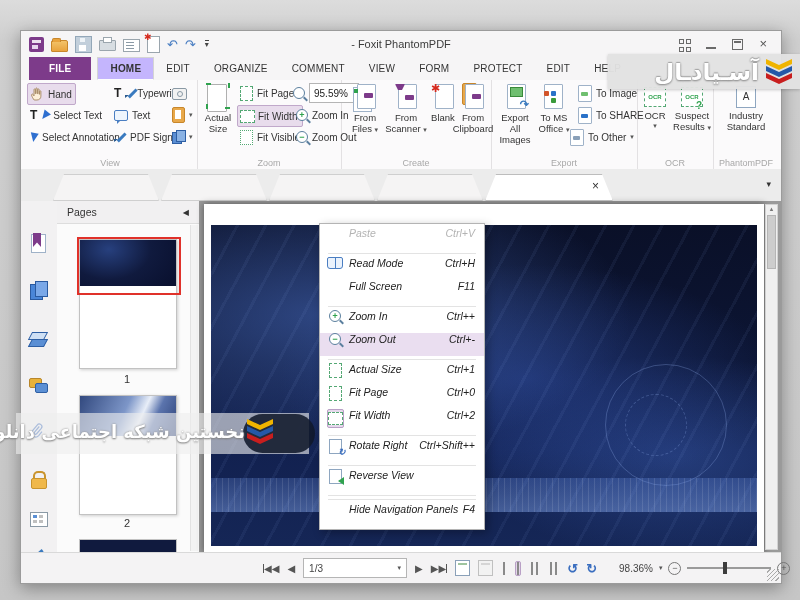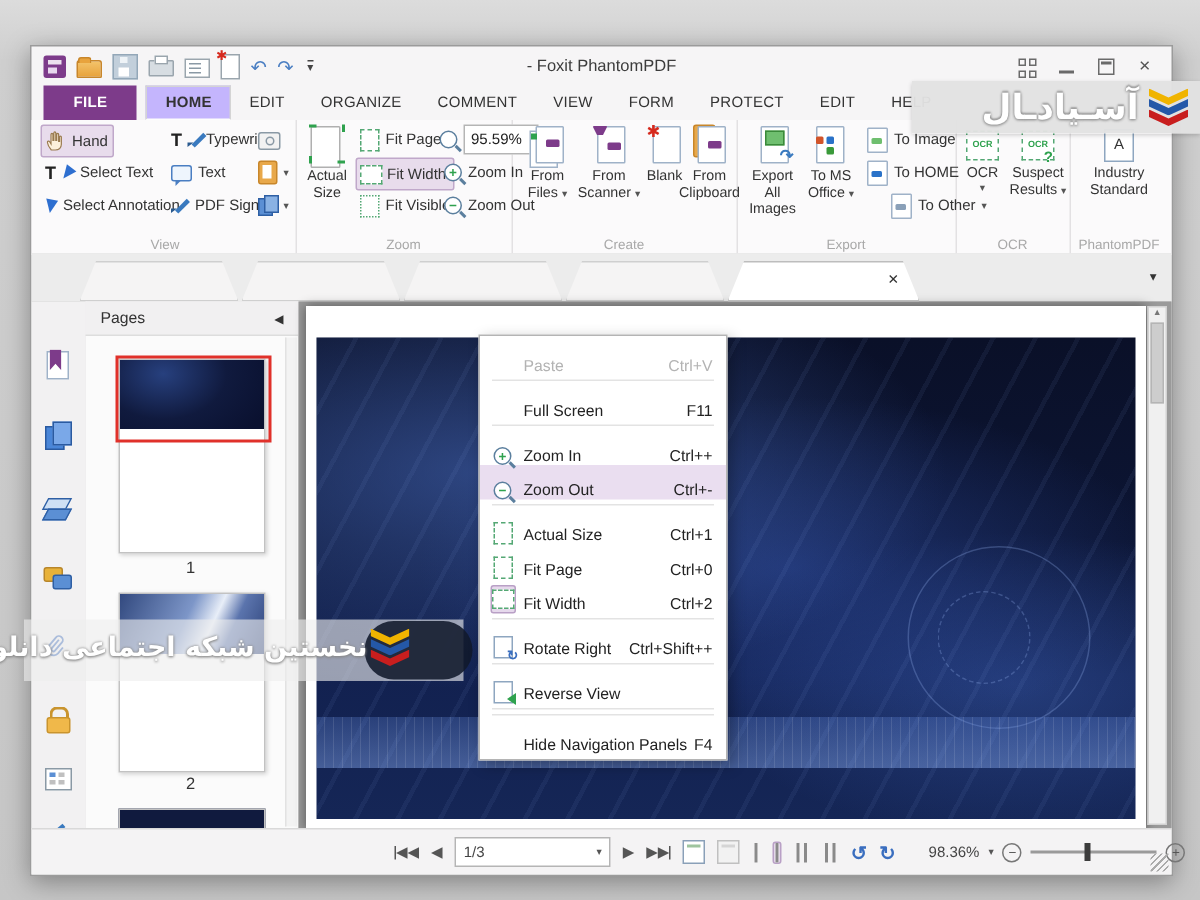"To HOME" span { text: HOME -> SHARE }
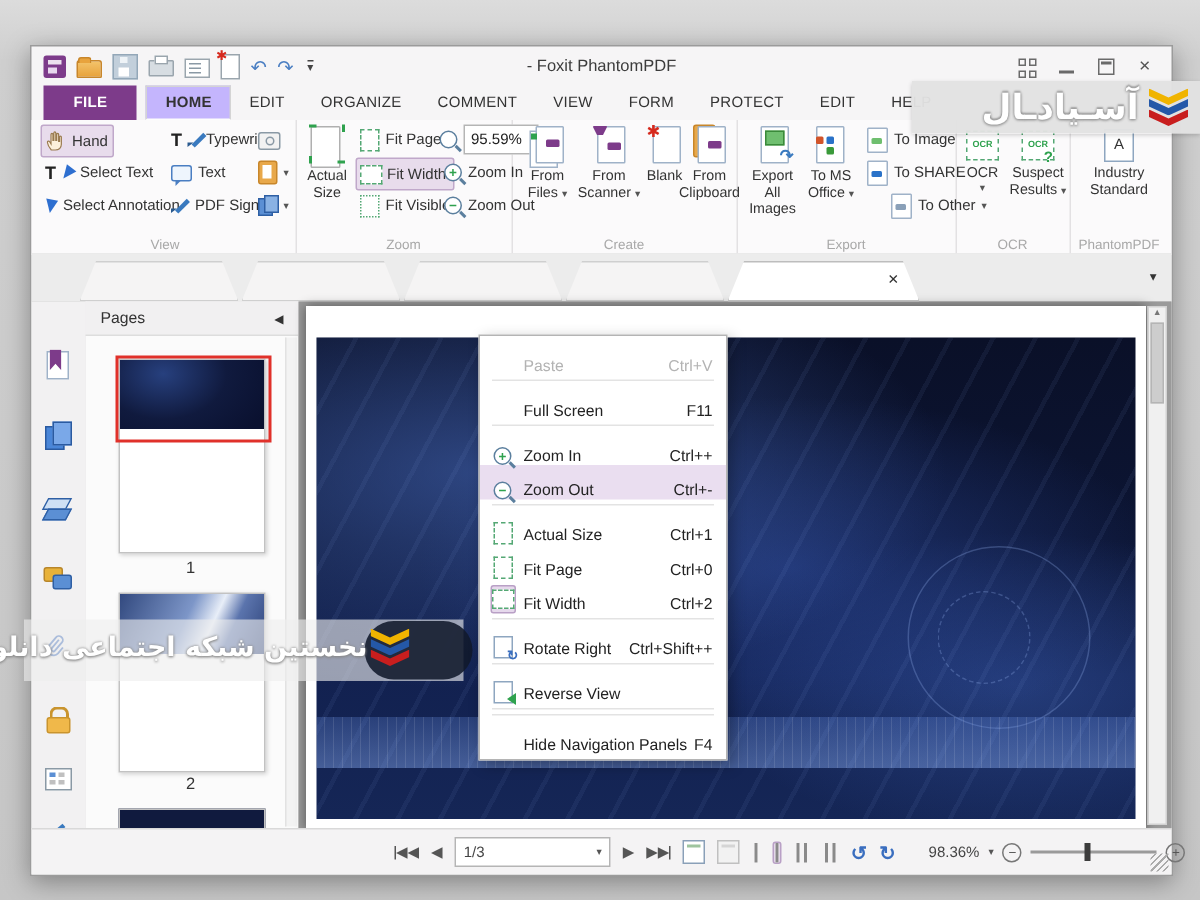"To Other" div.srow { left: 100px -> 76px }
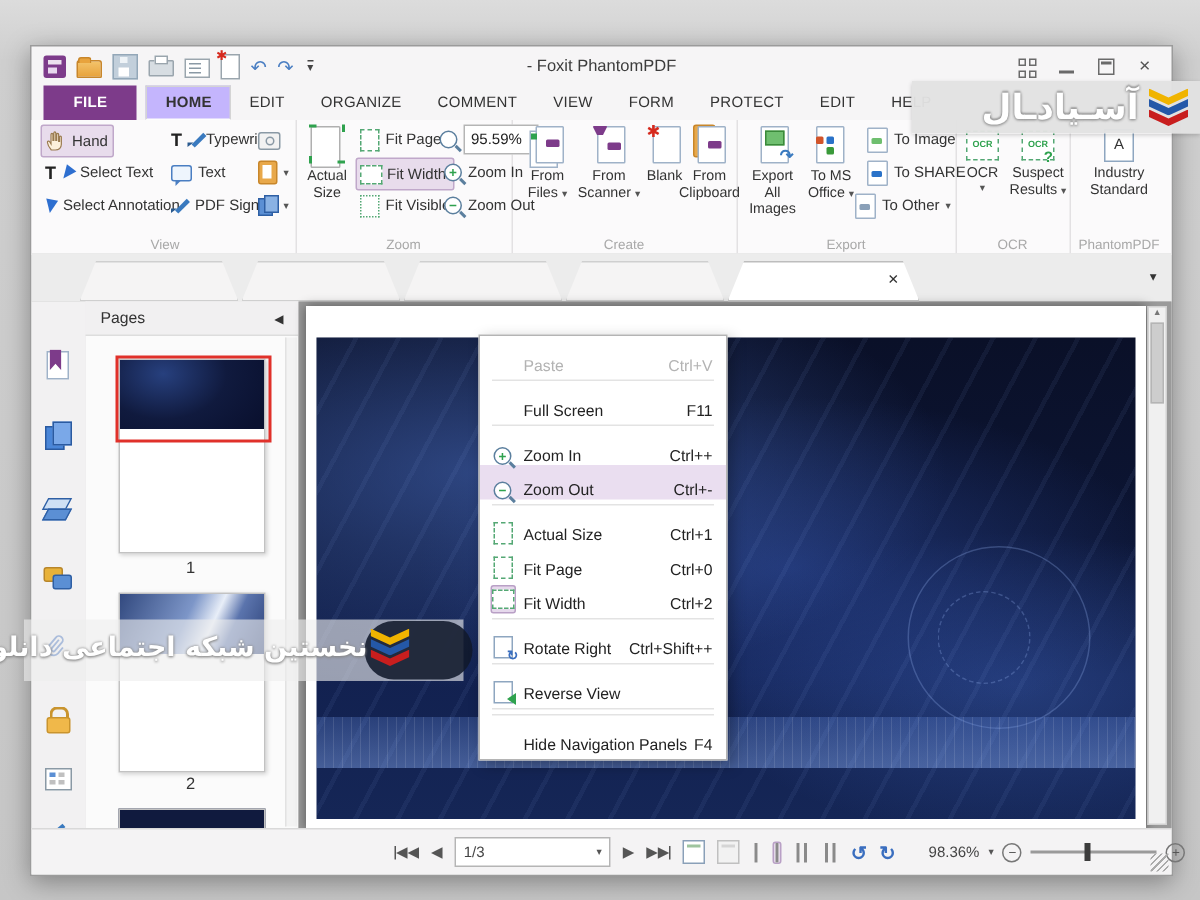"Paste" .mi { align-items: flex-end -> flex-start; font-style: none -> italic }
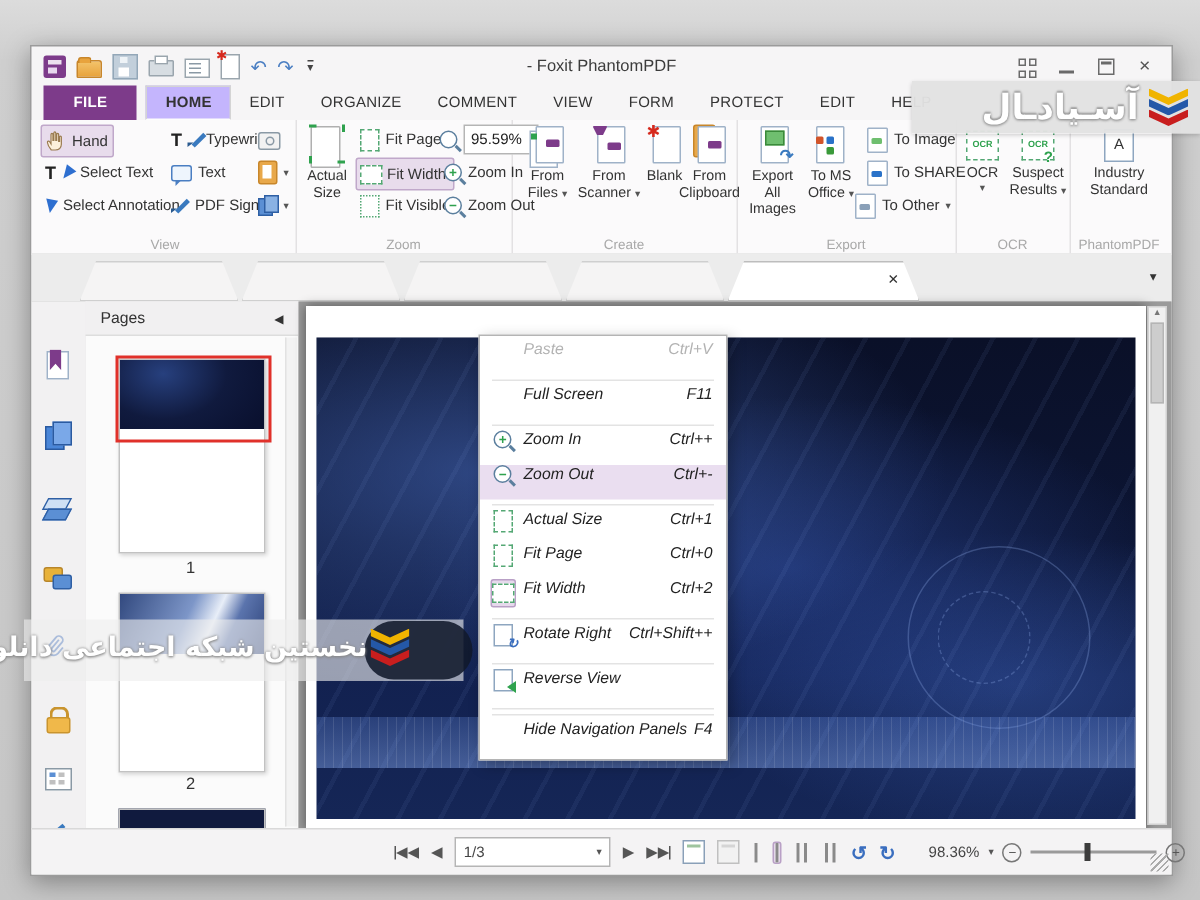"Read Mode" div.mi { html: none -> <div> <span> <span></span> </span> <span>Read Mode</span> <span>Ctrl+H</span> </div> }
